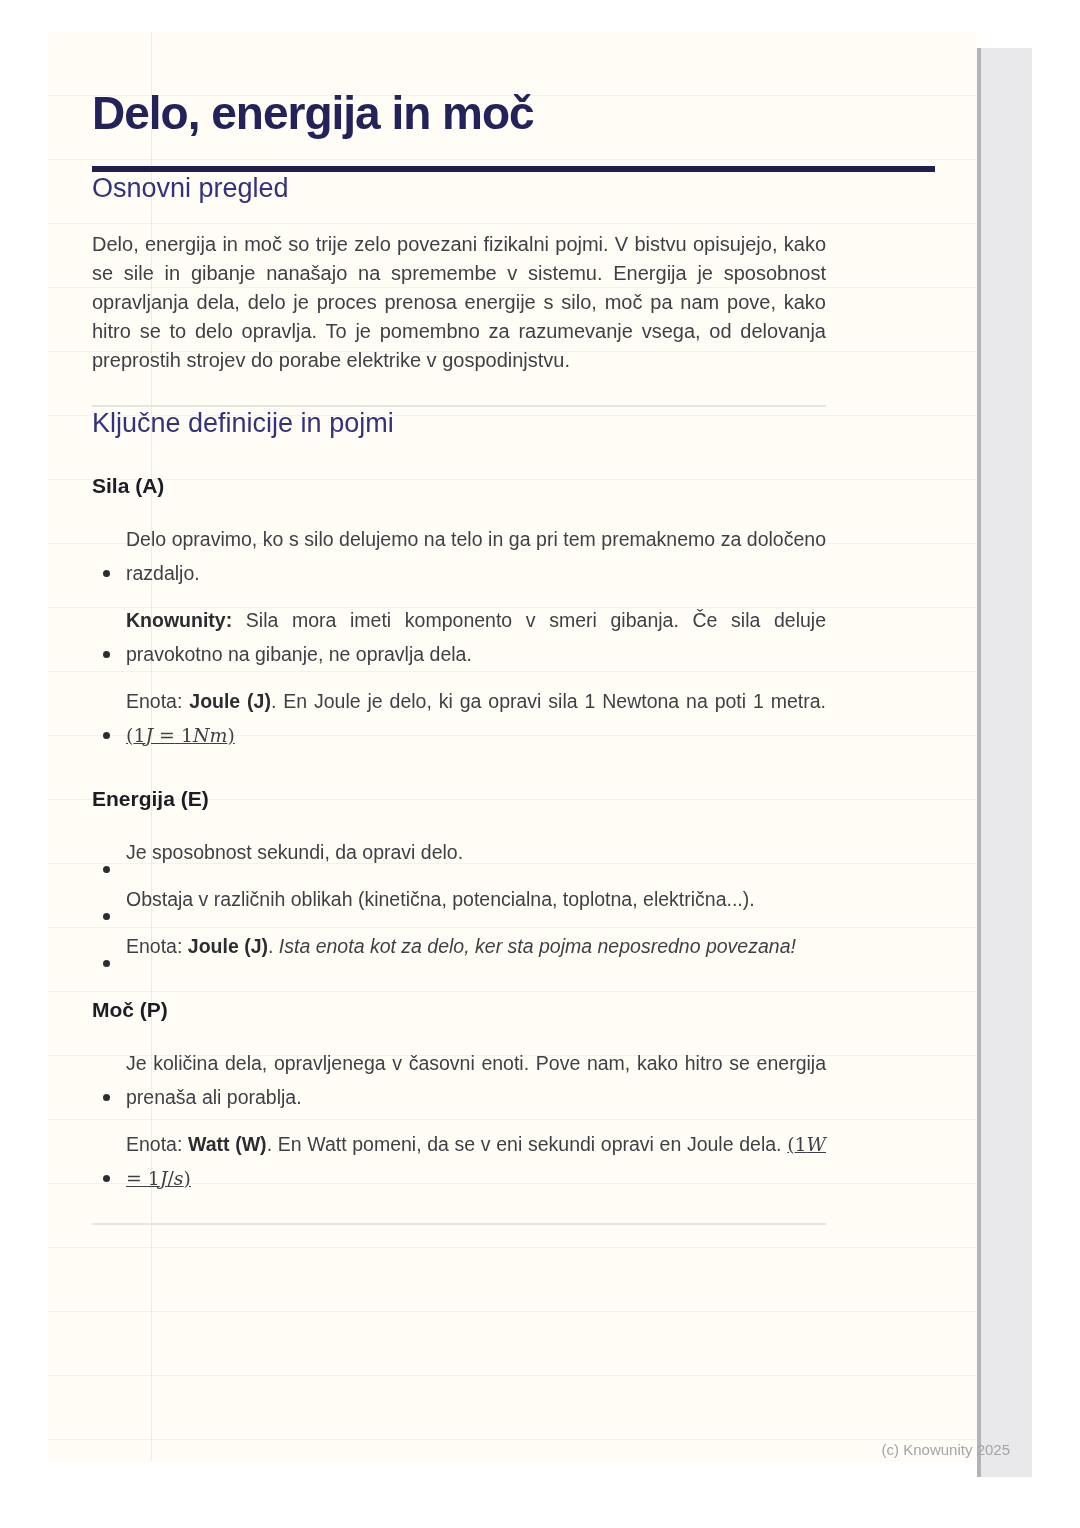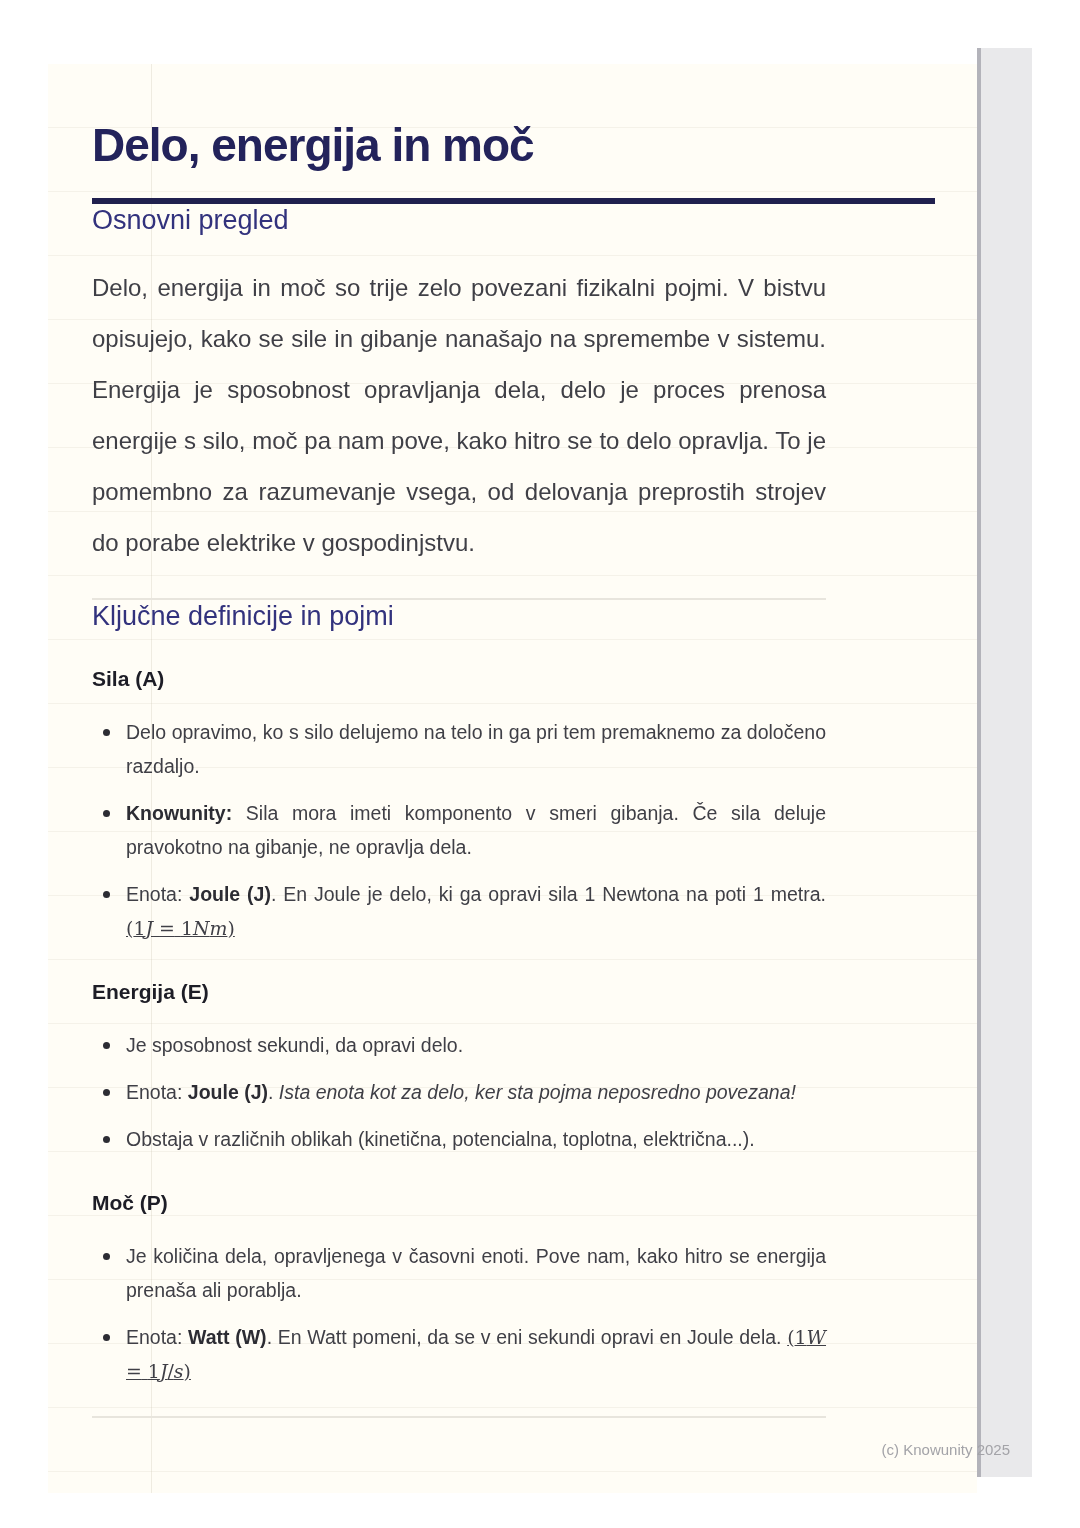"Delo, energija in moč" .page { top: 64px -> 32px }
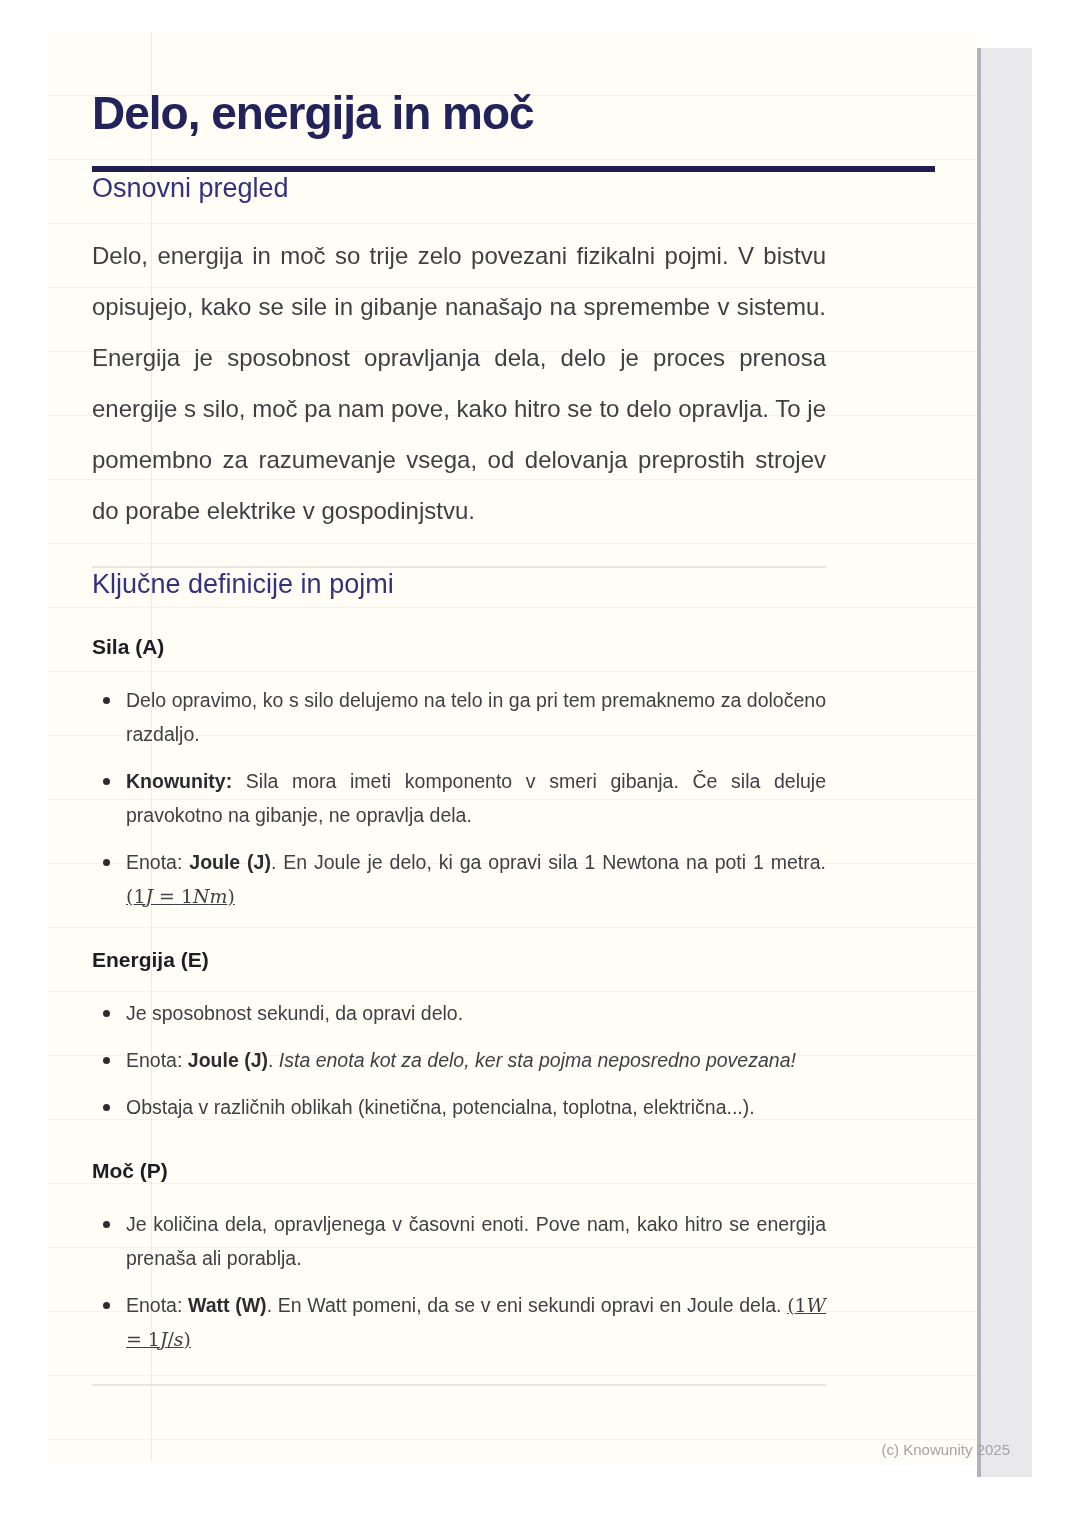"Delo, energija in moč so" p.body { font-size: 24px -> 20px; line-height: 51px -> 29px }
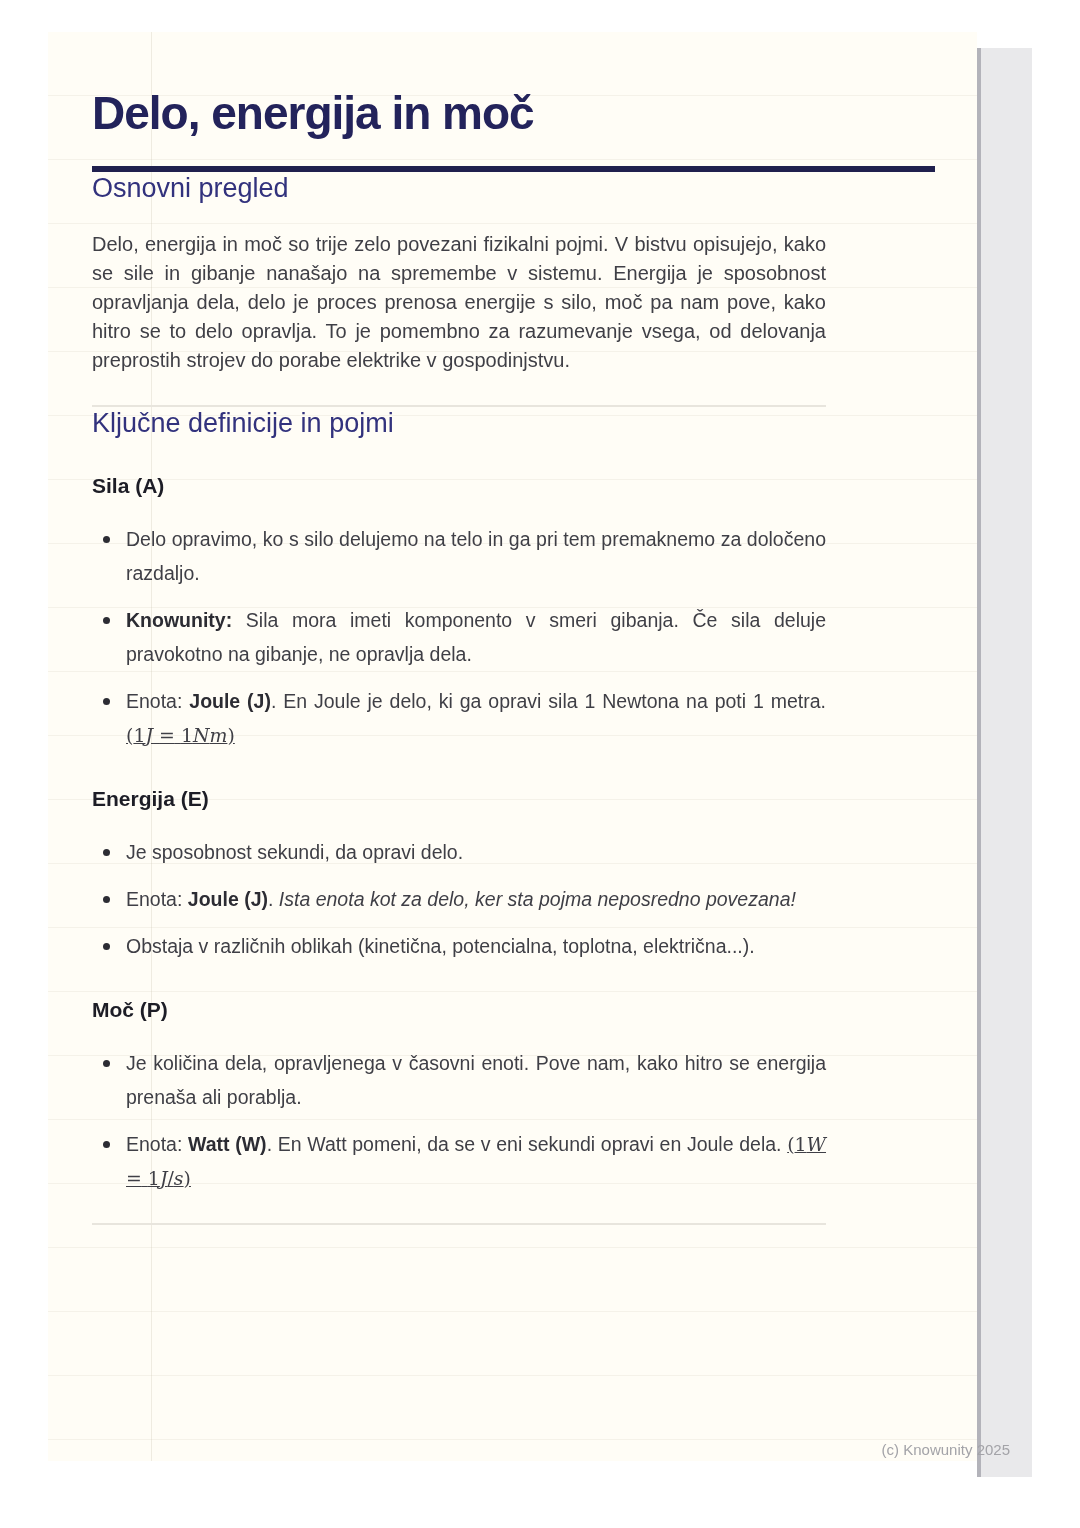"Delo opravimo, ko s silo" ul.blist li { align-items: none -> center }
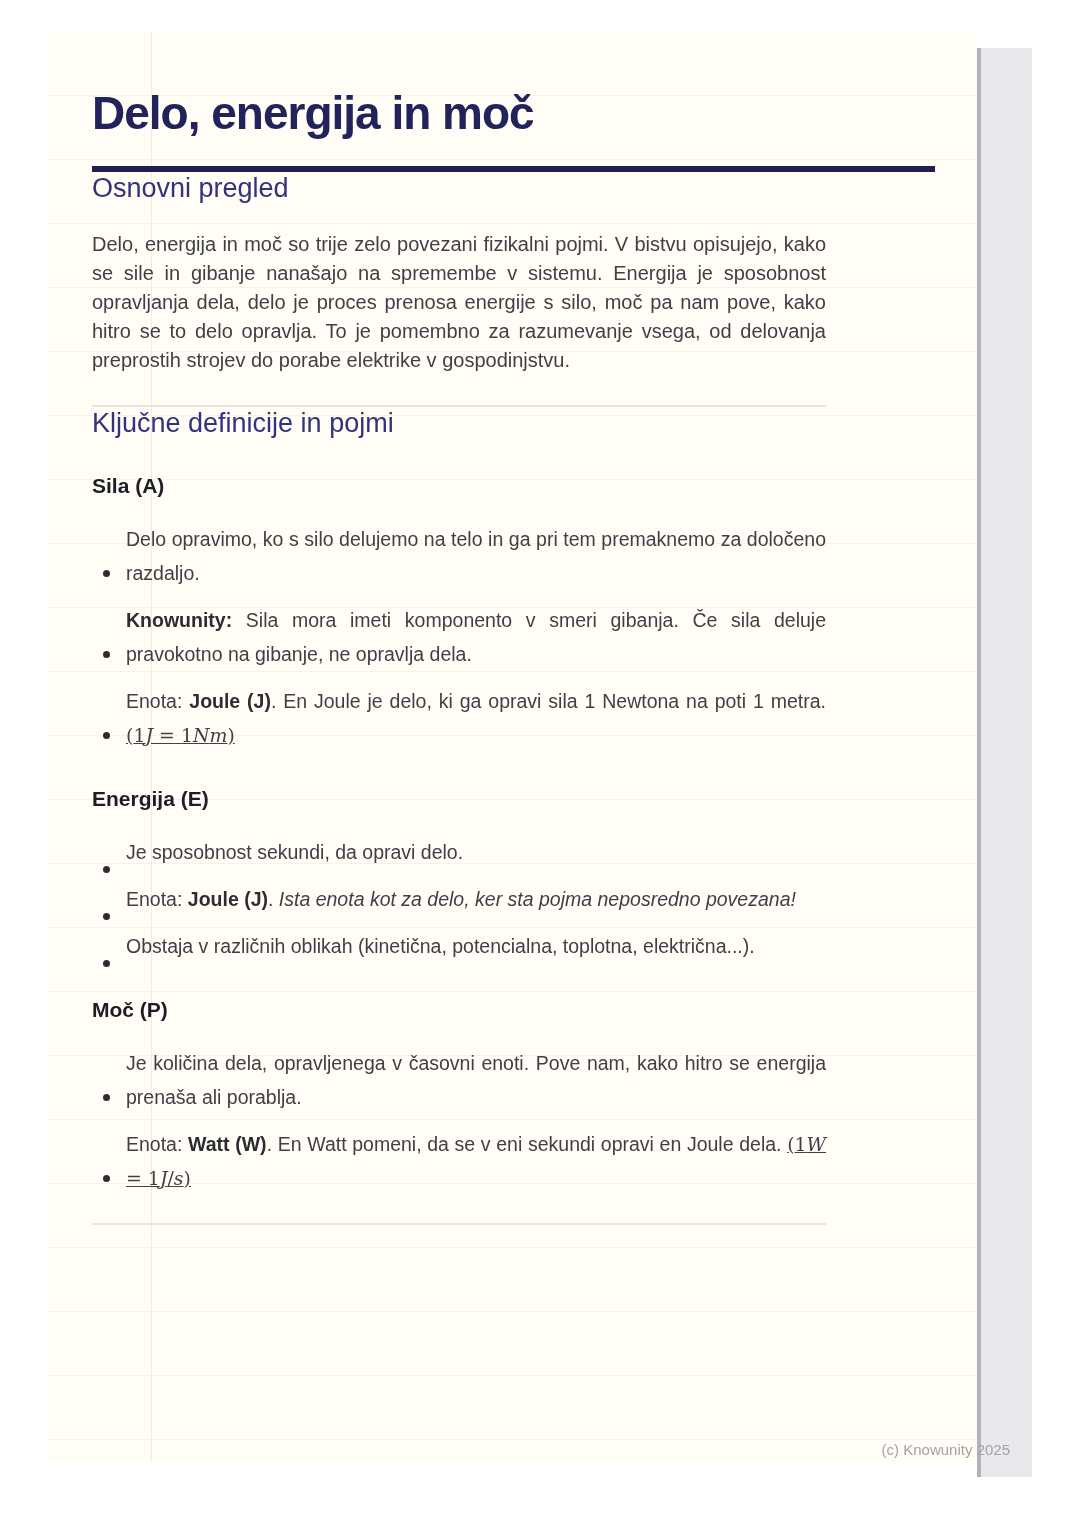"Enota: Joule (J). Ista enota" li { order: before "Obstaja v različnih oblikah (kinetična," -> after "Obstaja v različnih oblikah (kinetična," }
